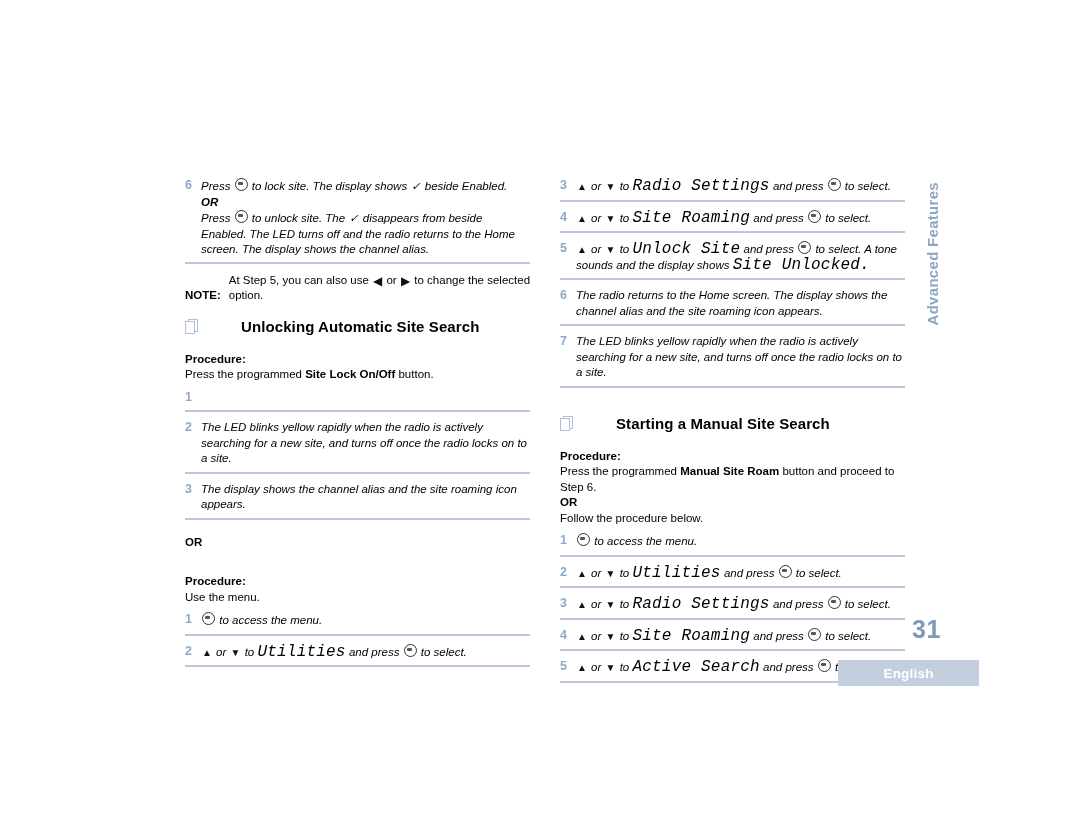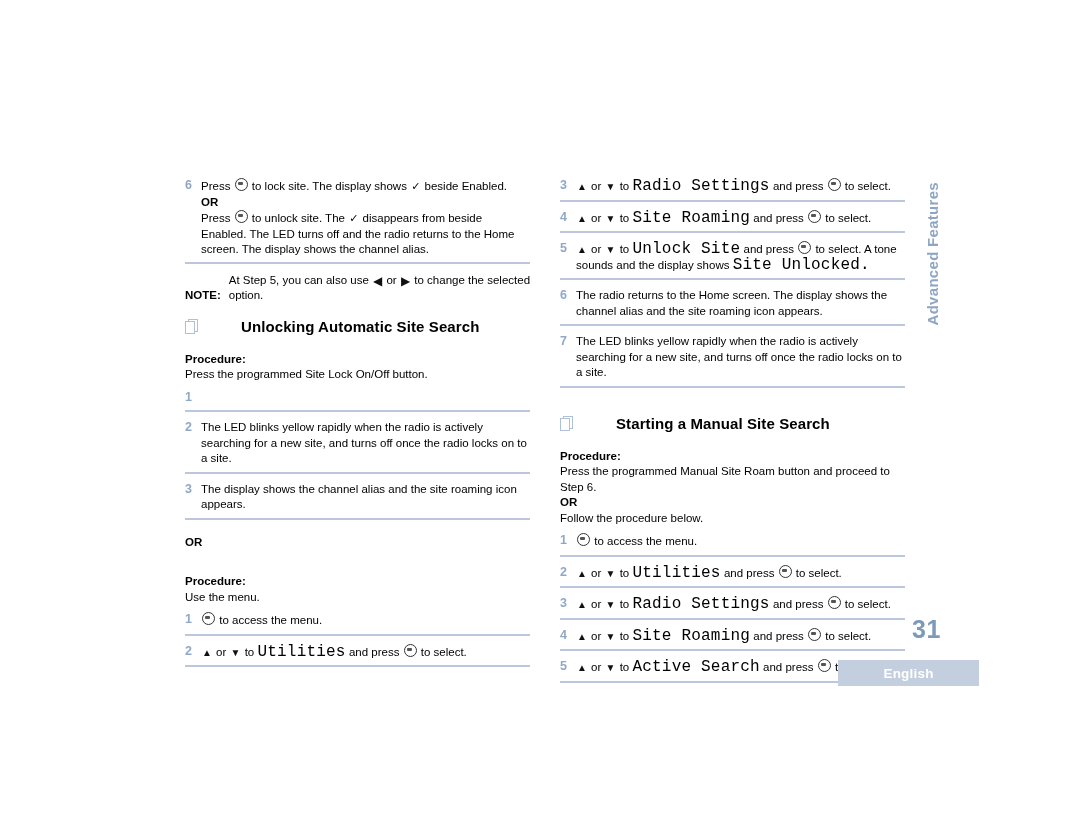"Press to lock site. The" .step-body { font-style: none -> italic }
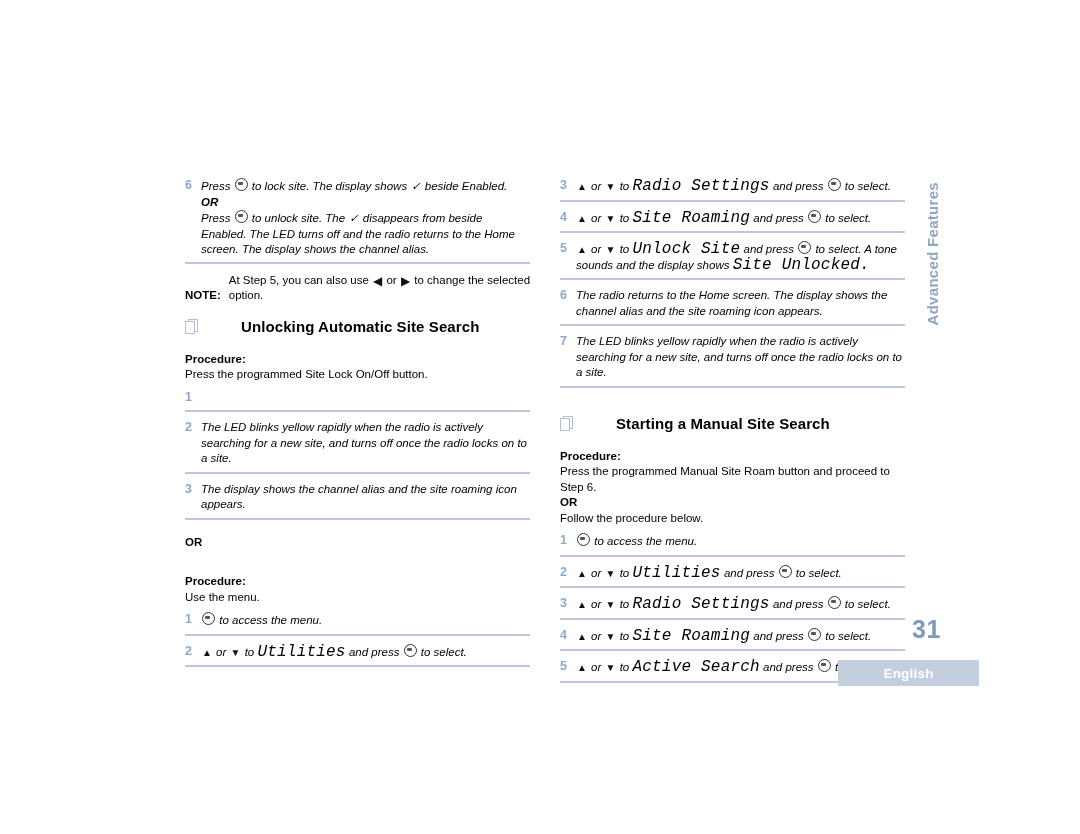"Site Lock On/Off" .bold { font-weight: normal -> bold }
